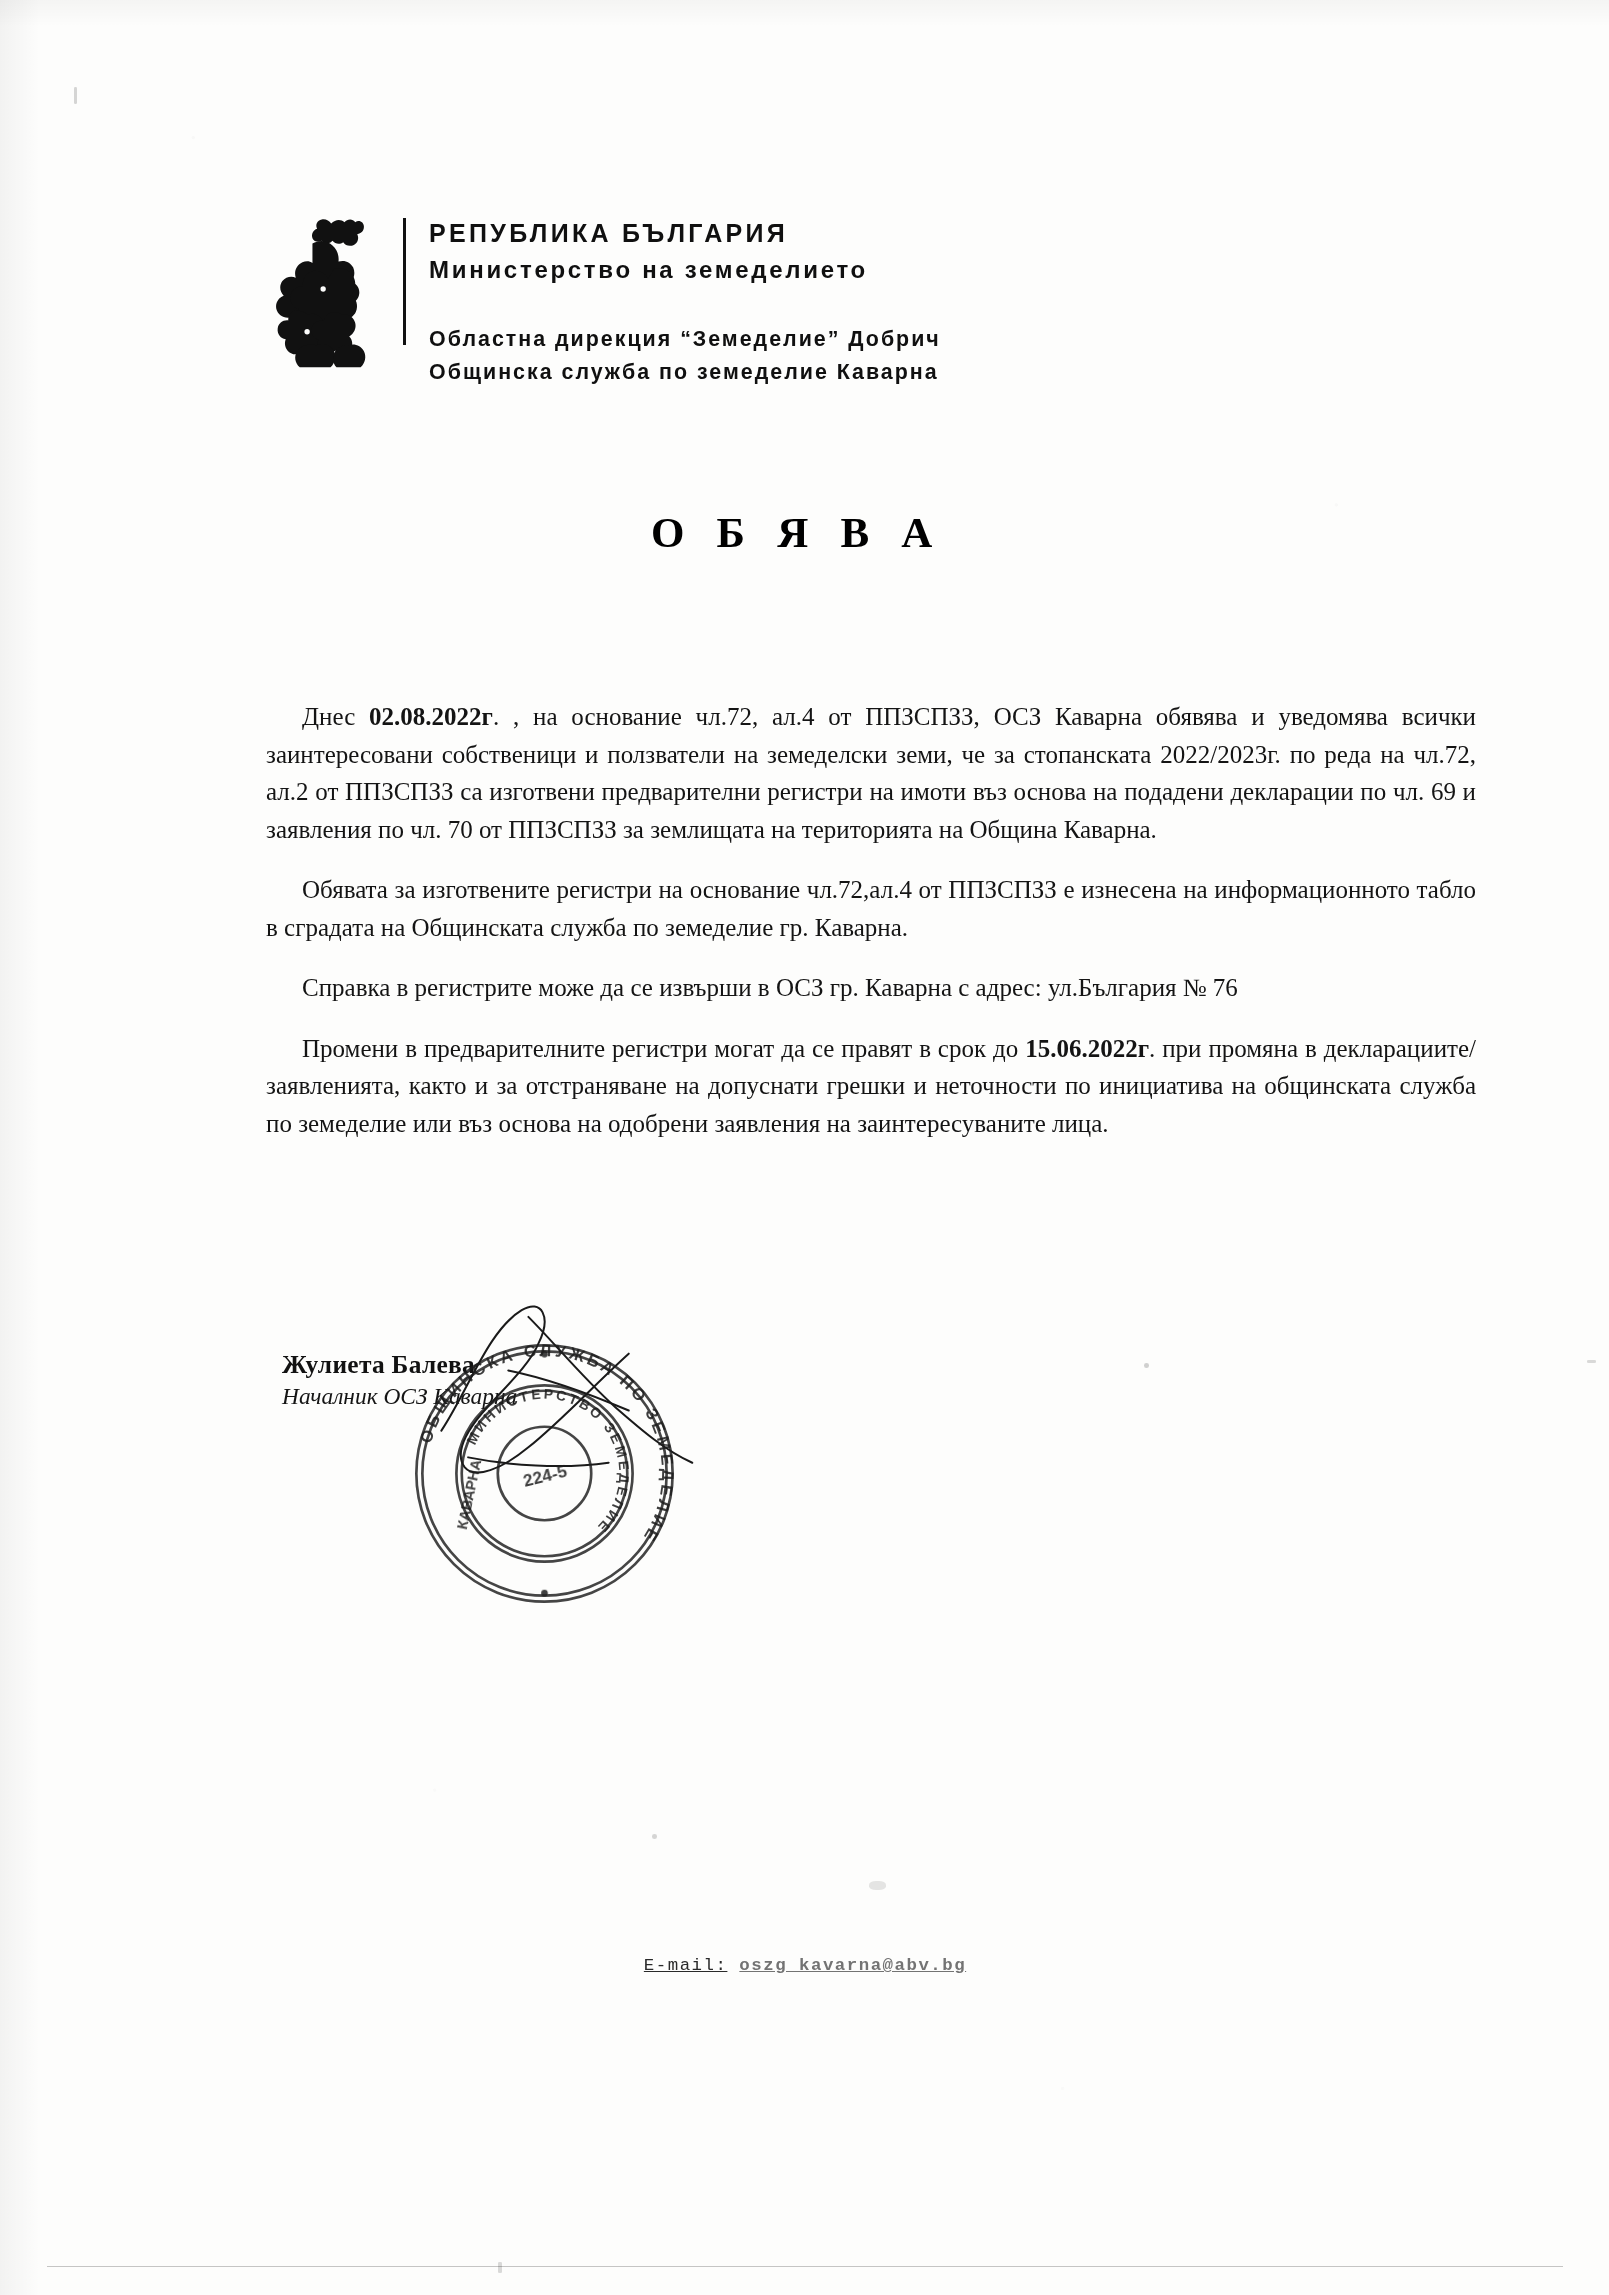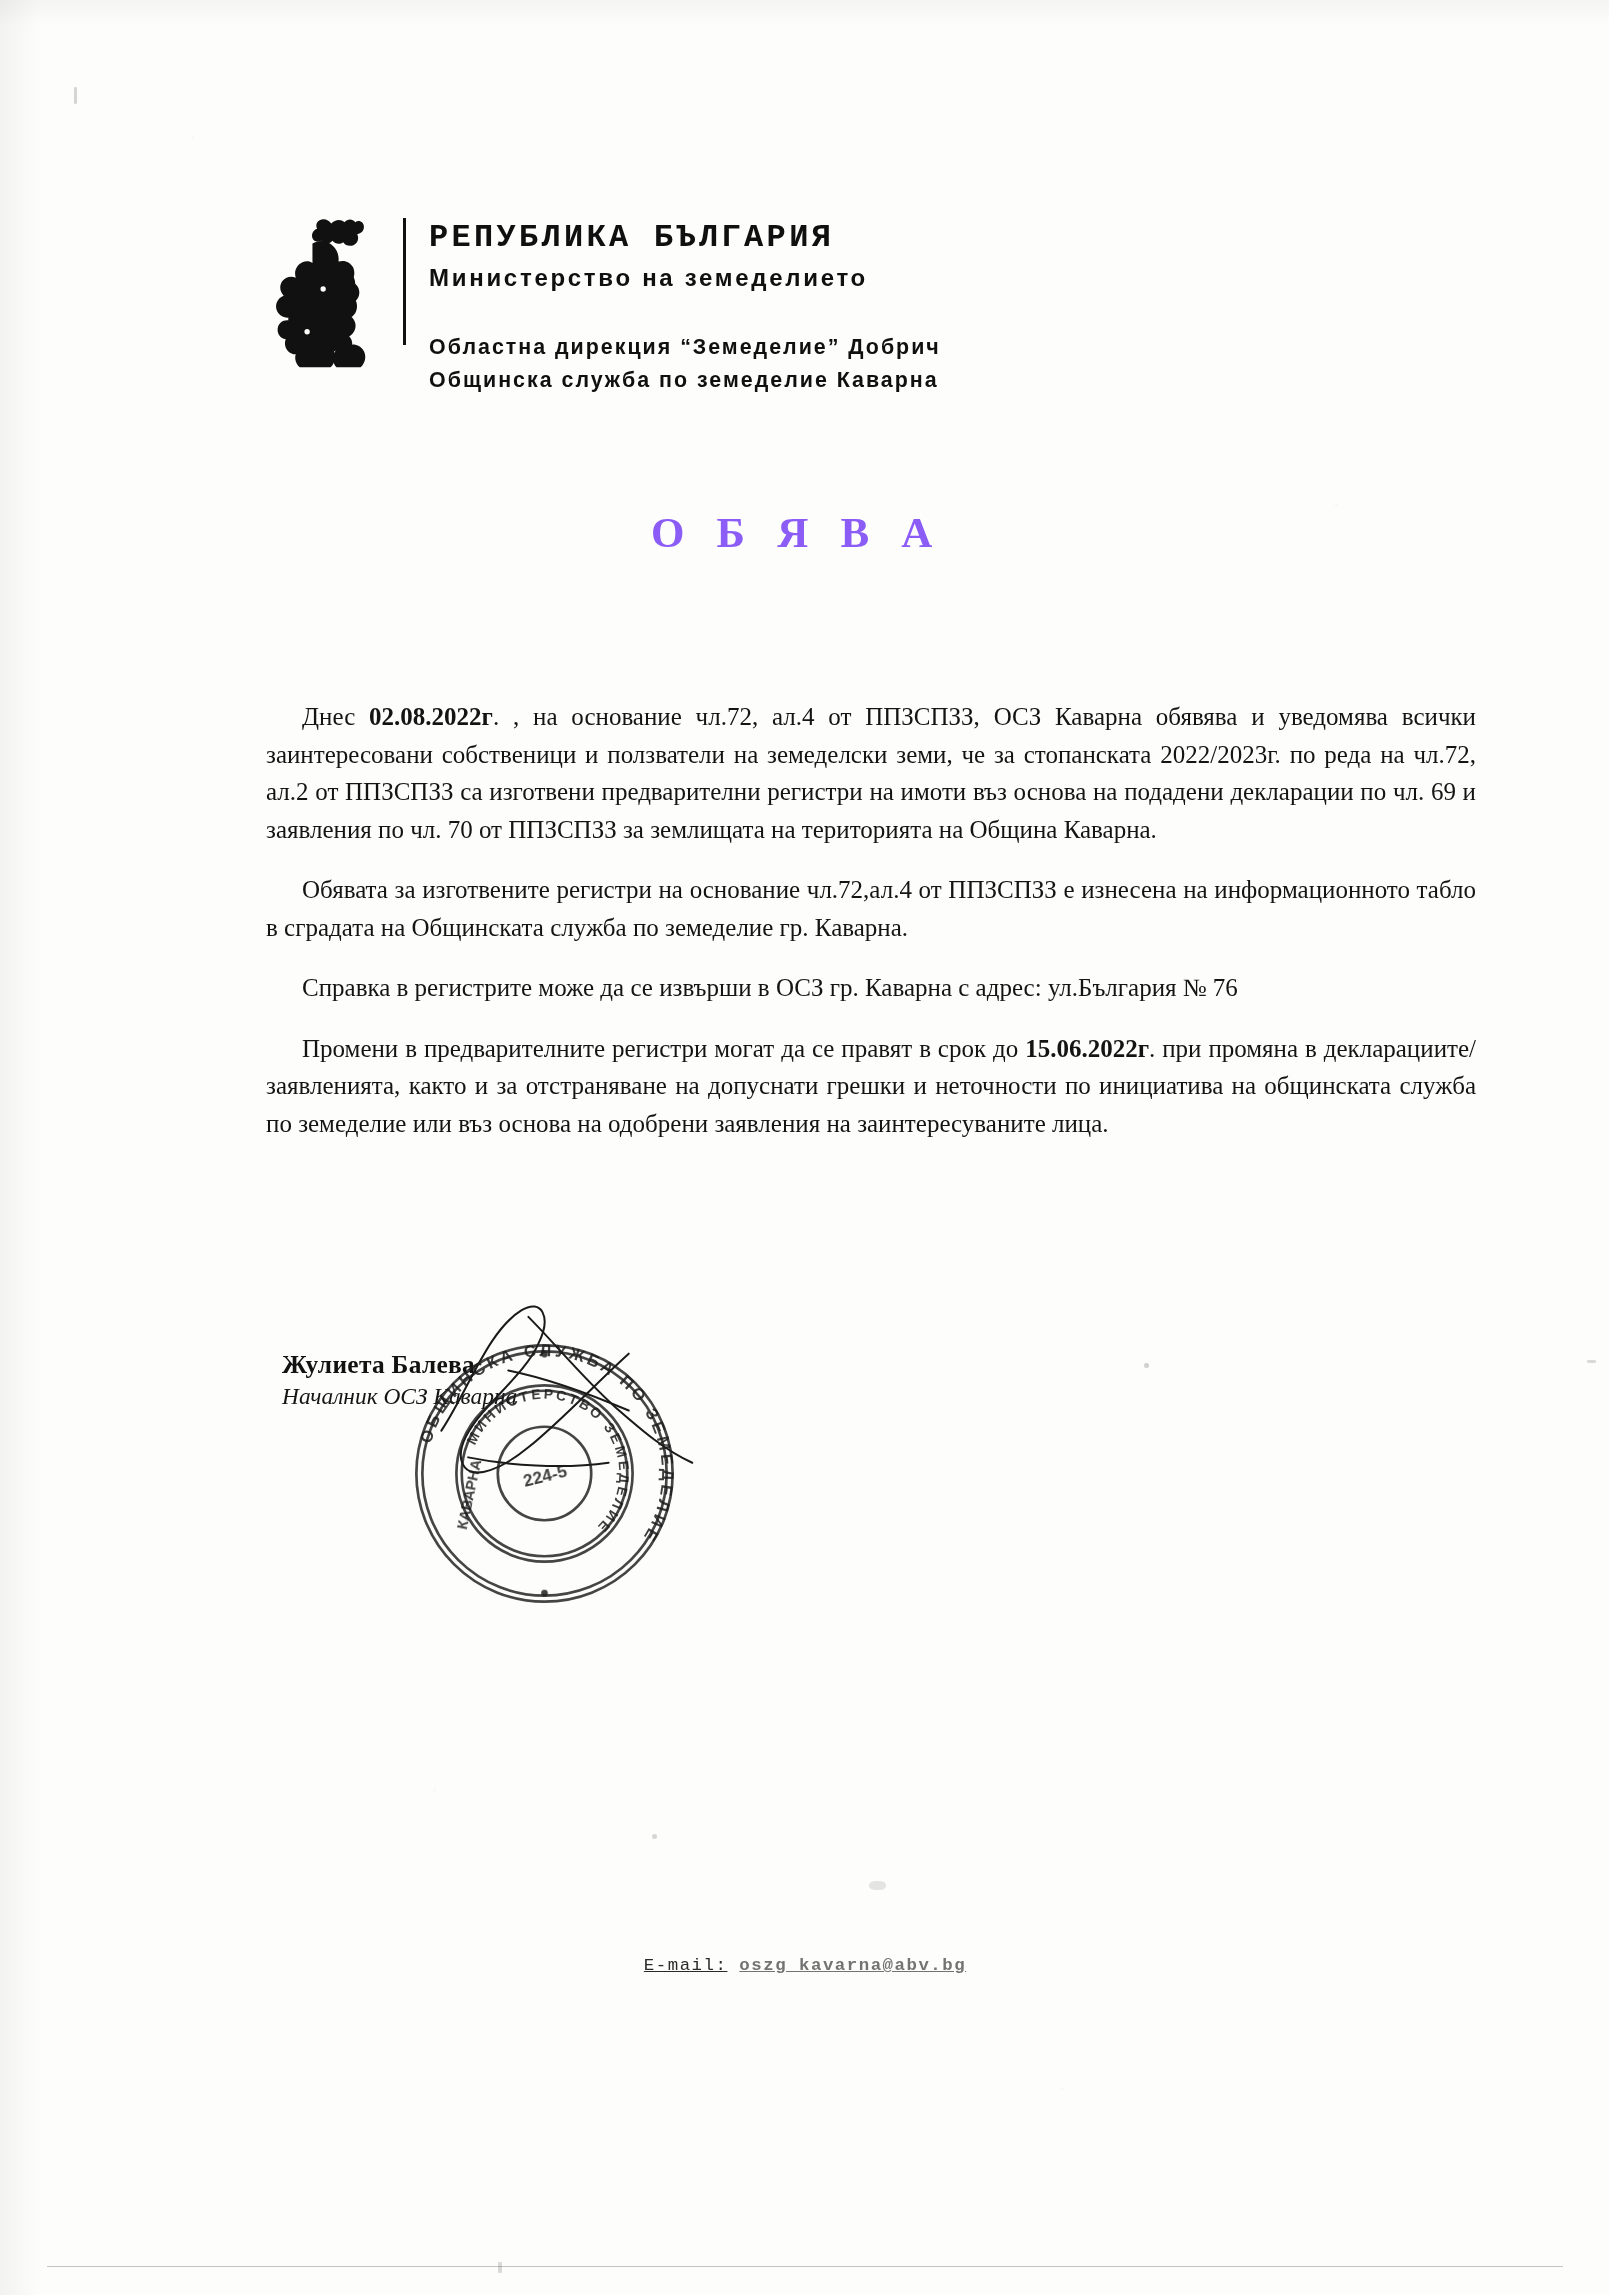"РЕПУБЛИКА БЪЛГАРИЯ" .hl-1 { font-family: Liberation Mono, monospace -> none; font-size: 32px -> 25px }
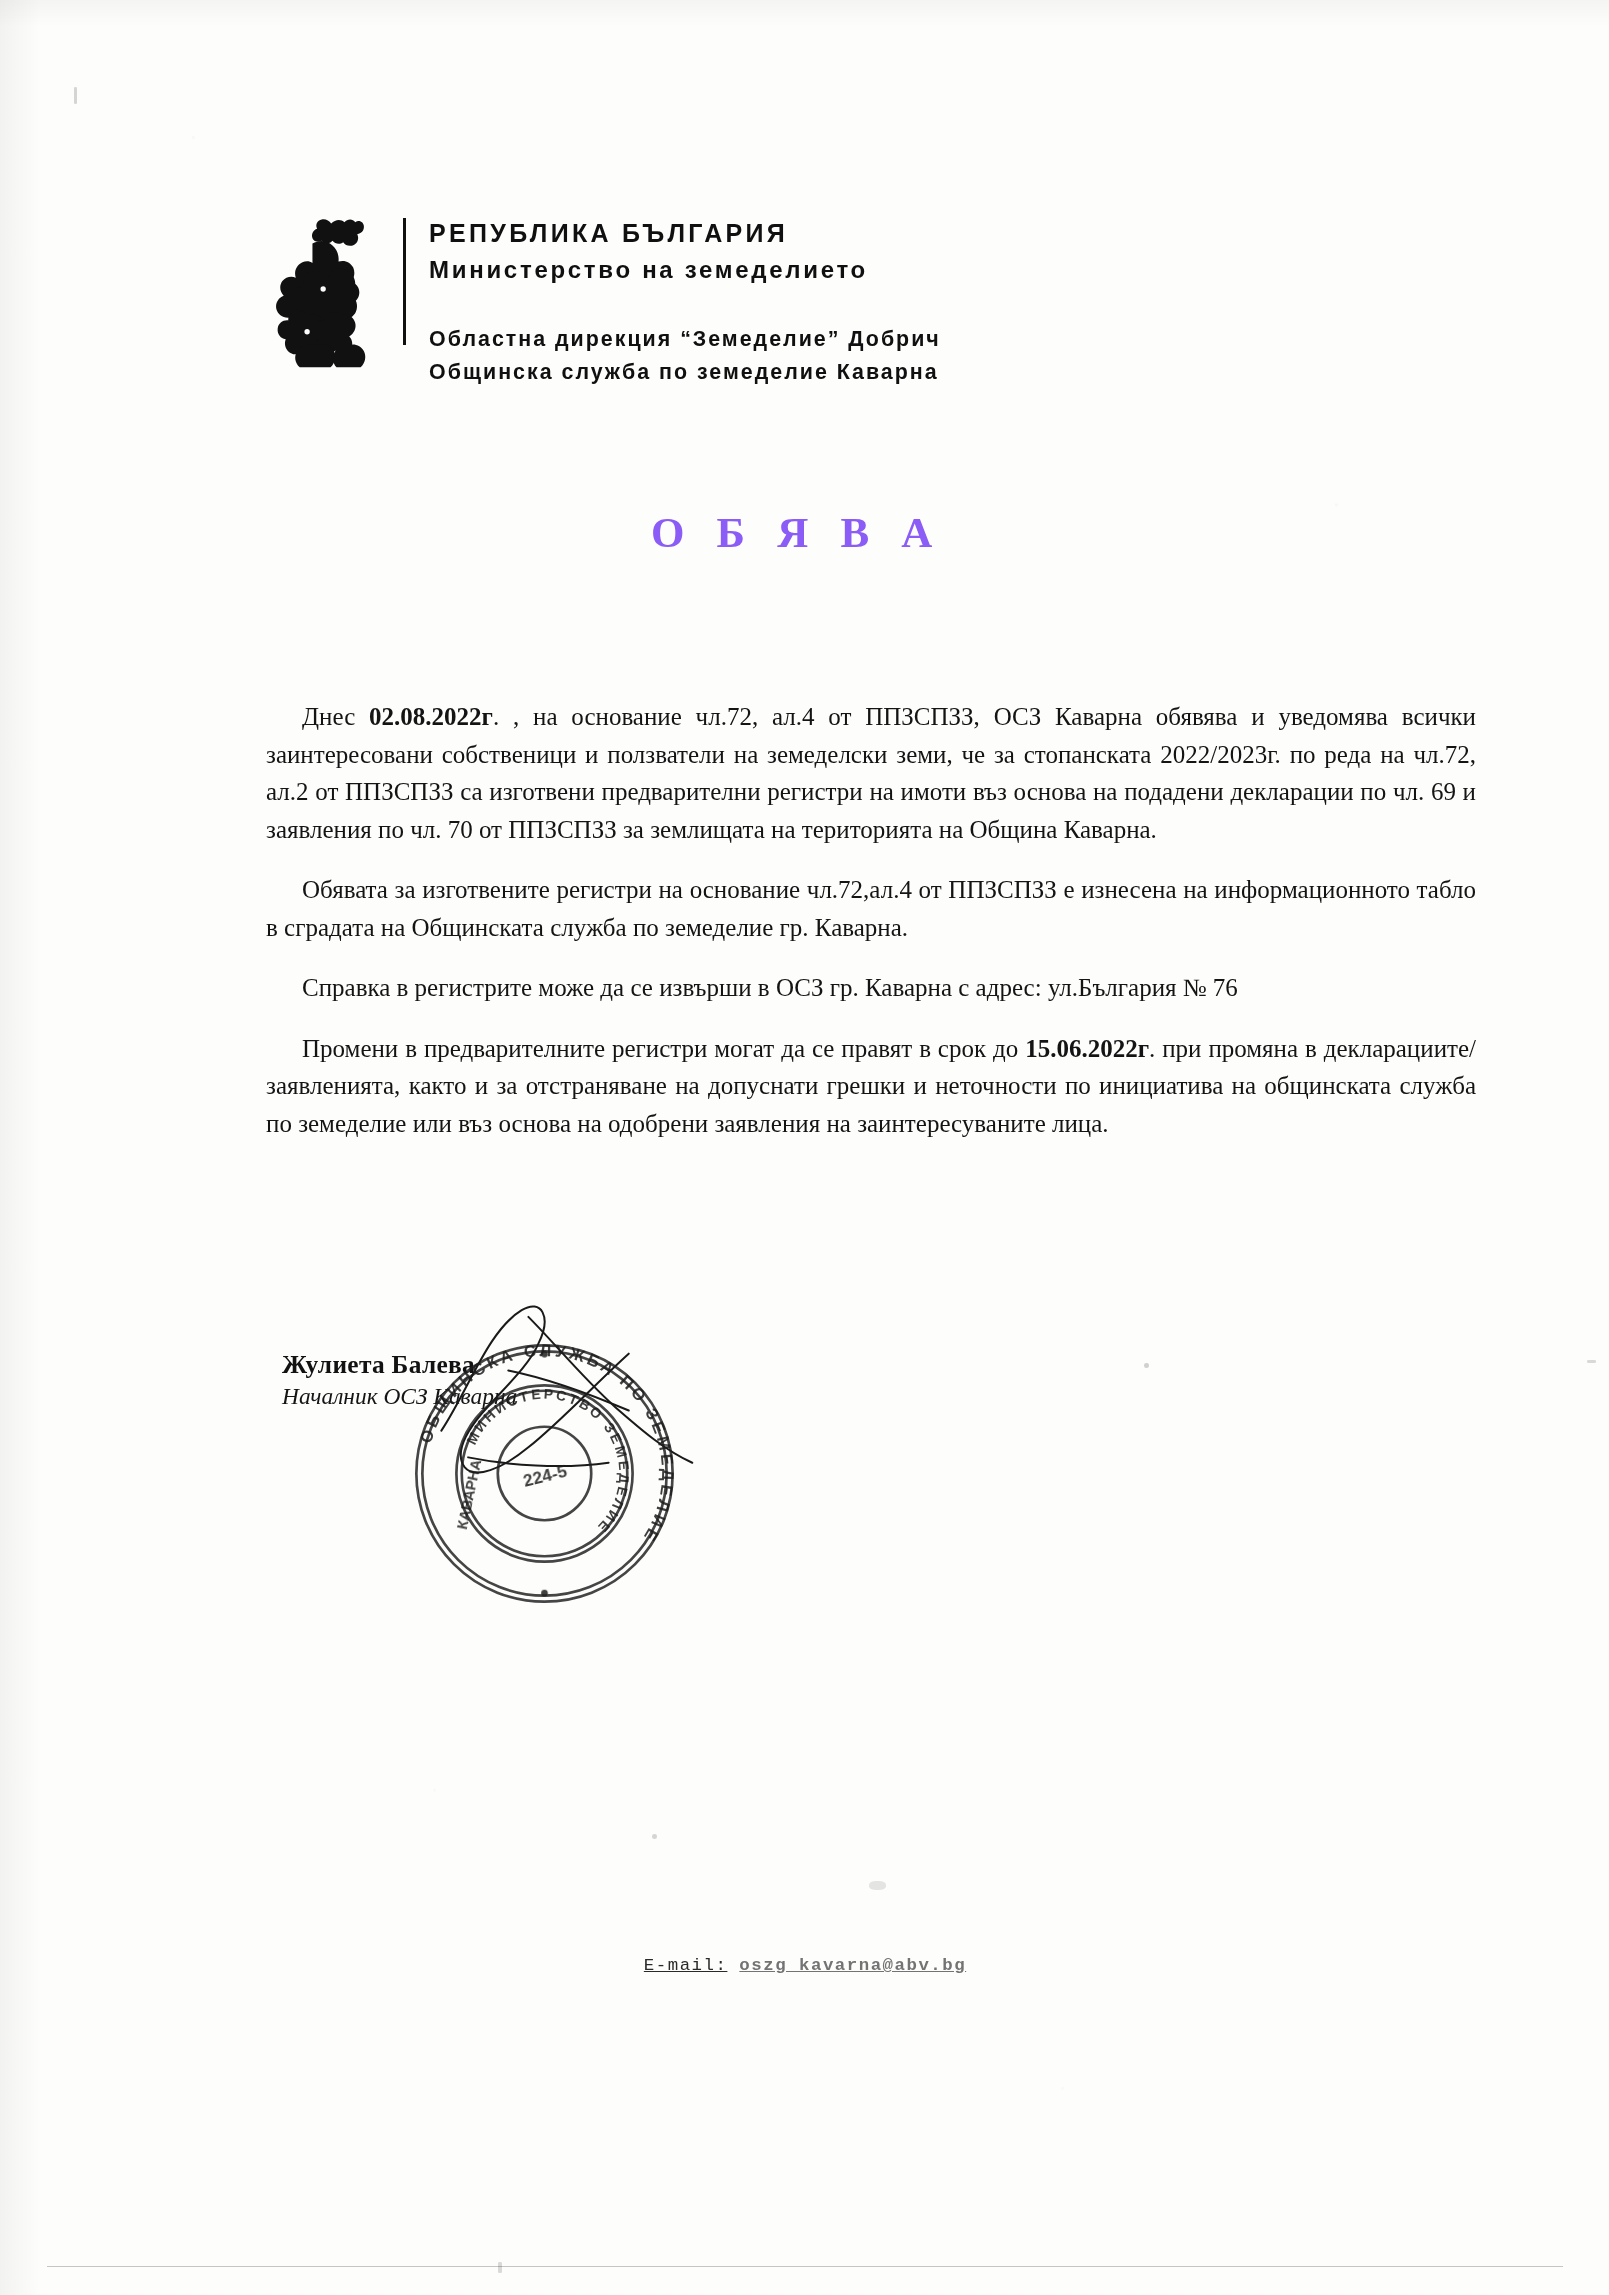"О Б Я В А" .doc-title { color: #8b5cf6 -> #000000 }
